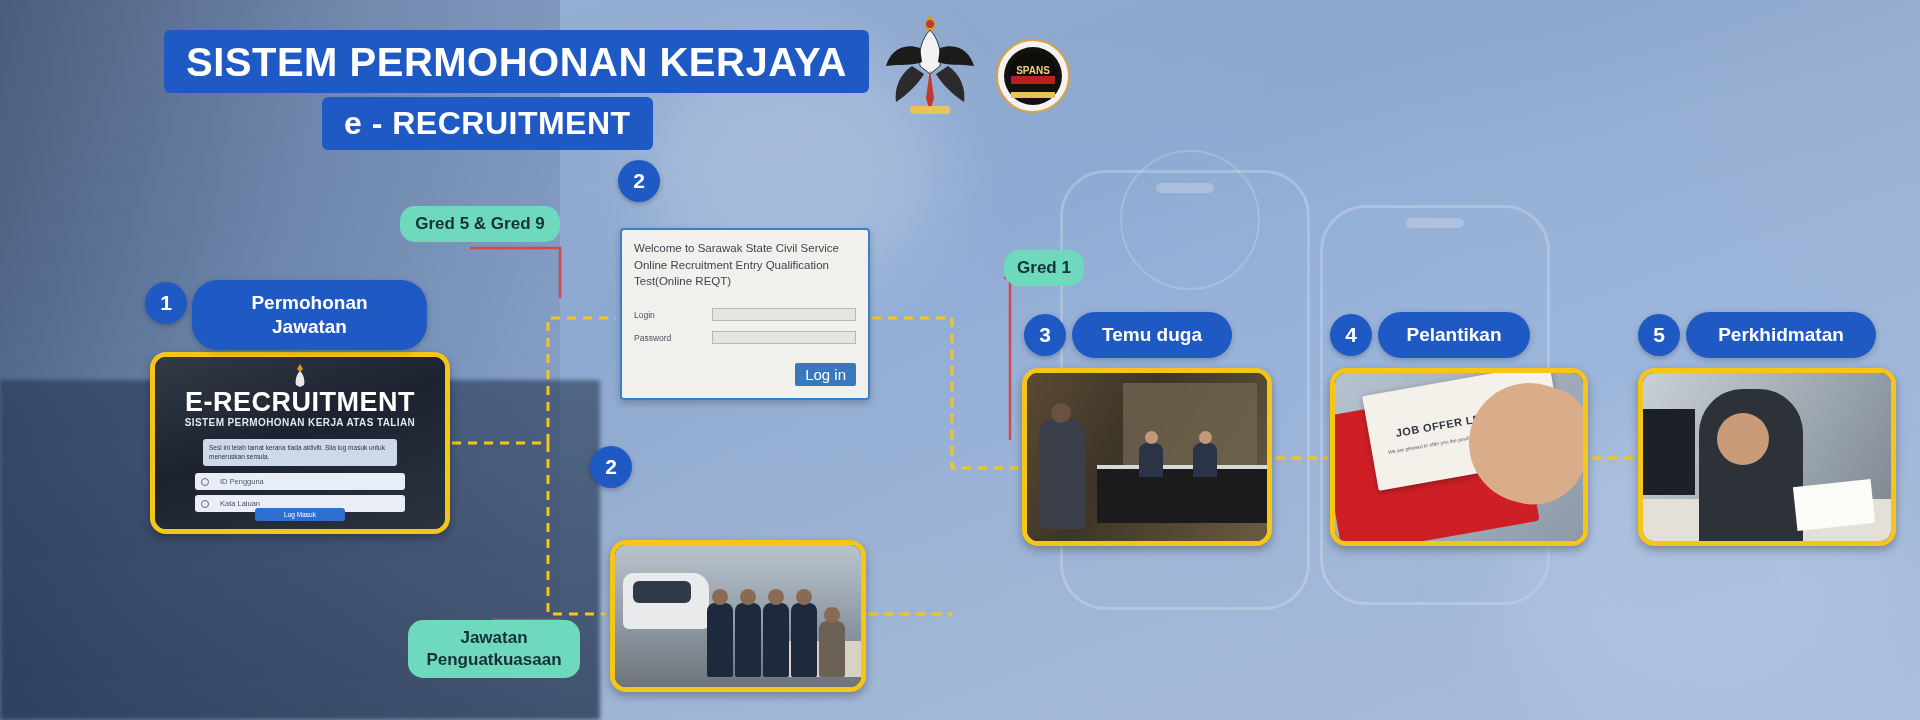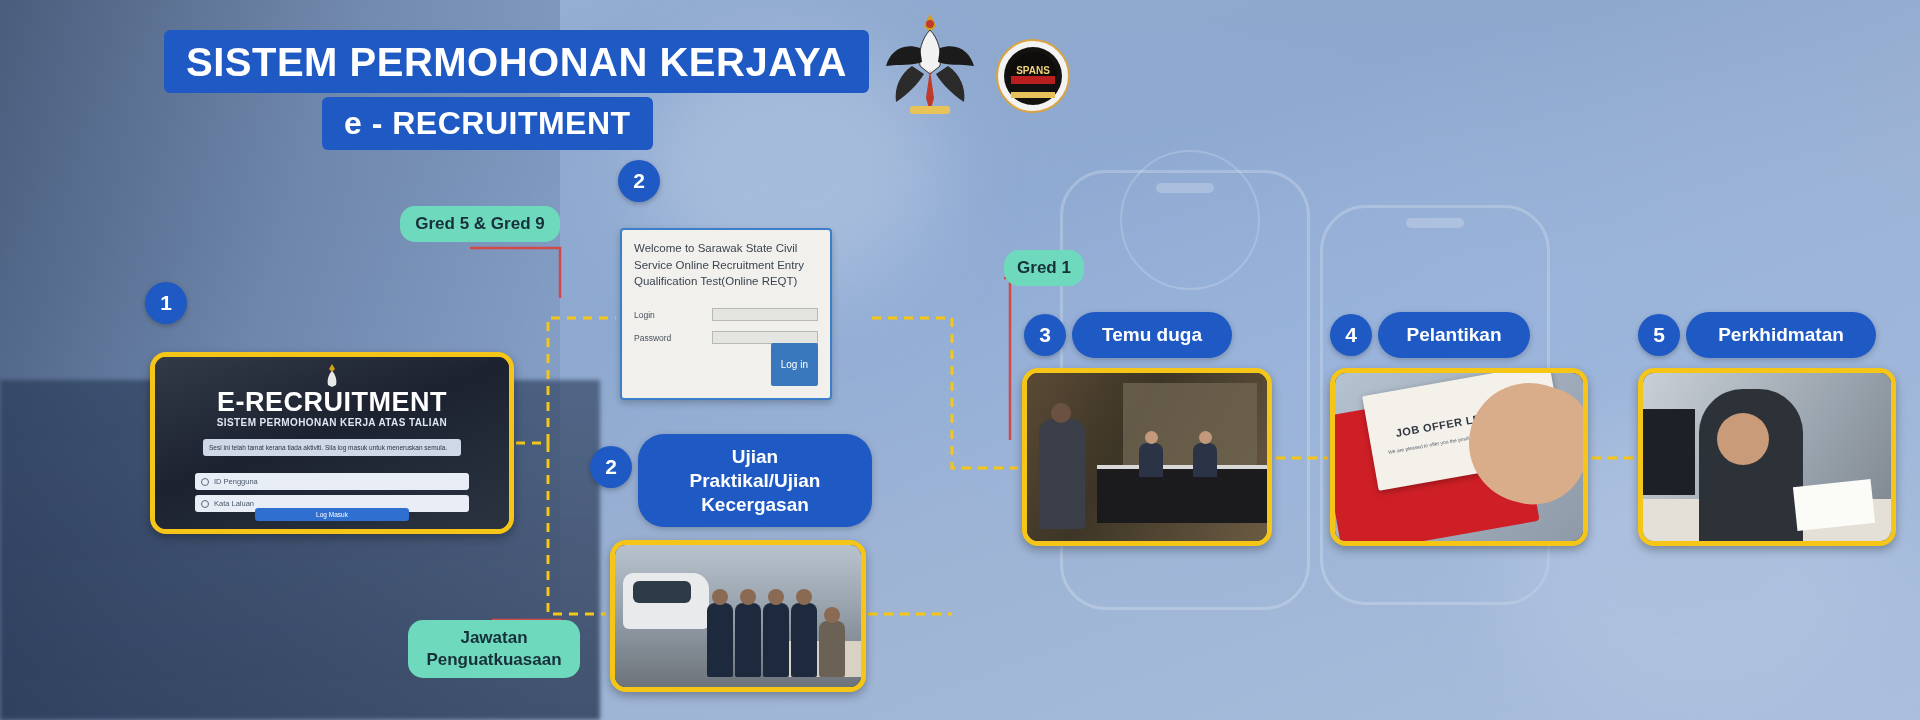"Welcome to Sarawak State Civil" .reqt { width: 212px -> 250px }
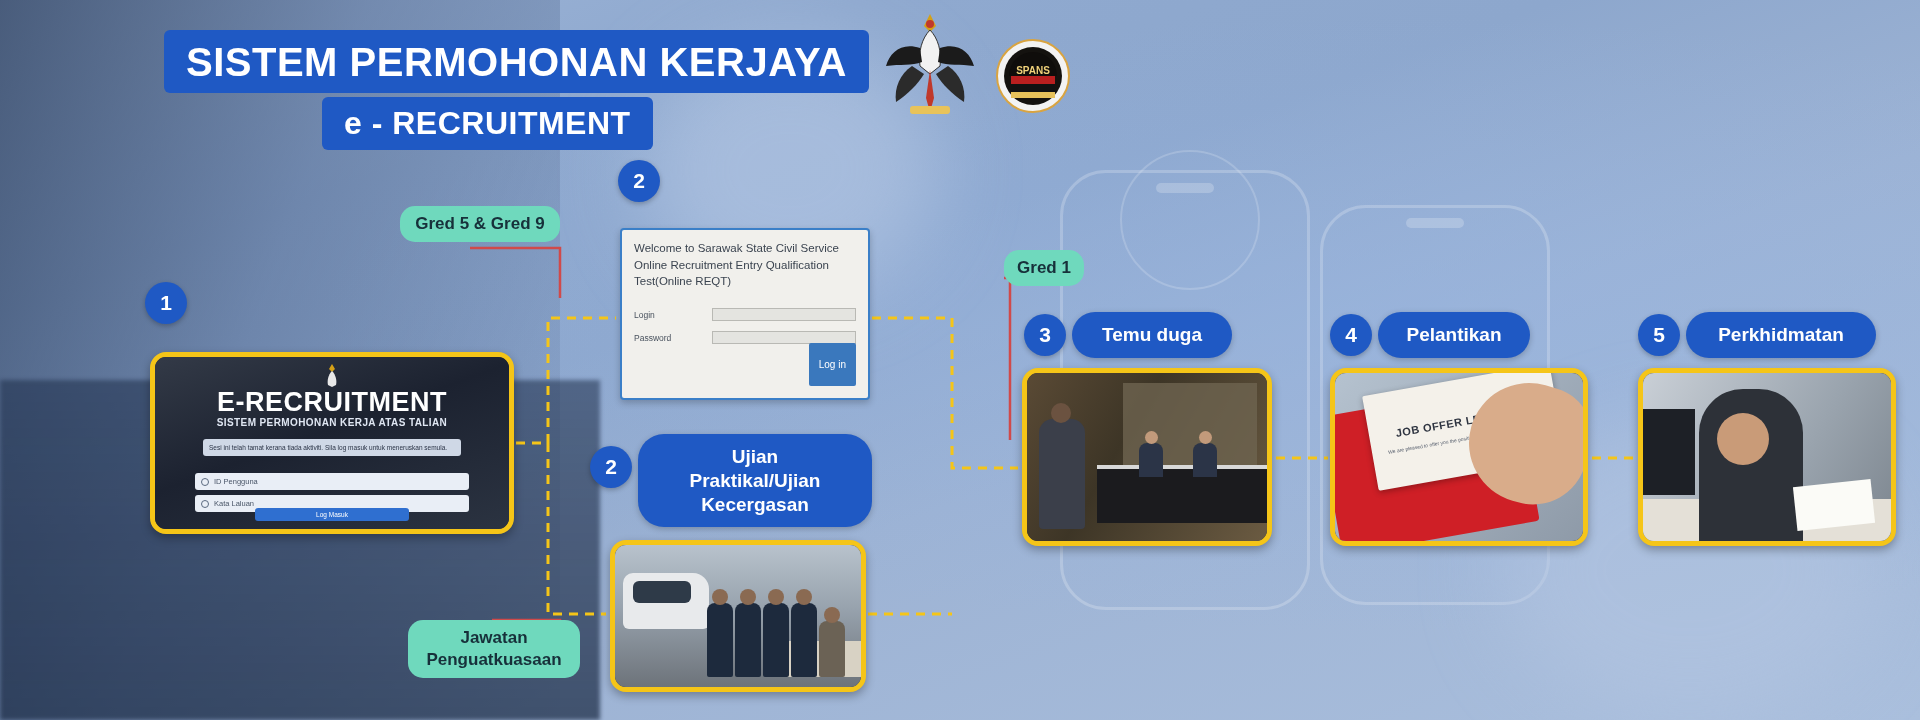"Permohonan Jawatan" div.pill { html: none -> <div>Permohonan Jawatan</div> }
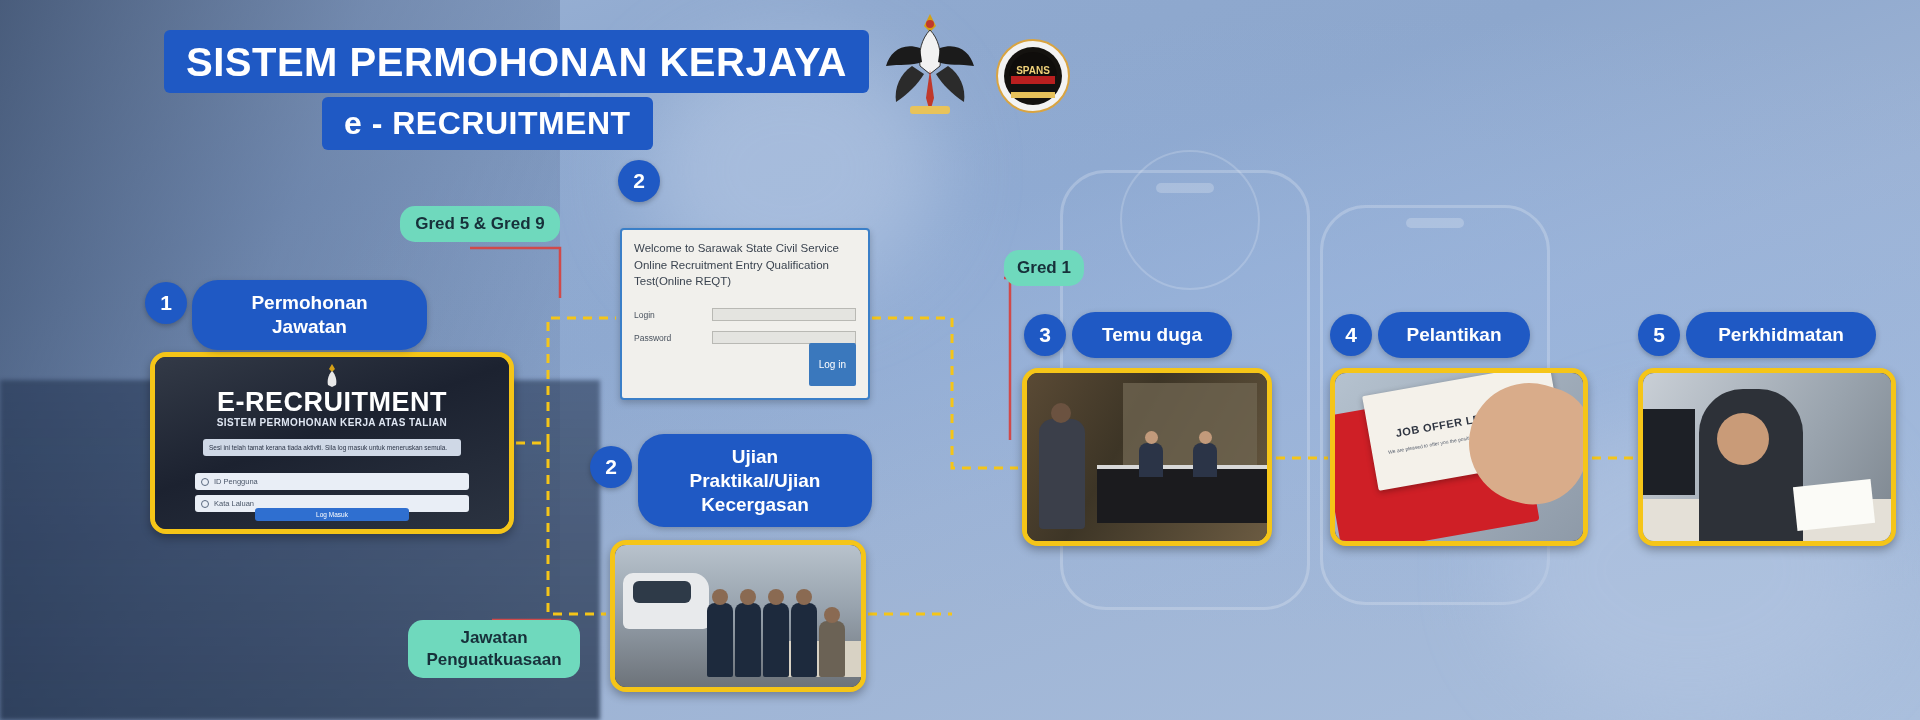"Log in" .reqt .login-btn { font-size: 10px -> 15px; padding: 16px 10px -> 3px 10px }
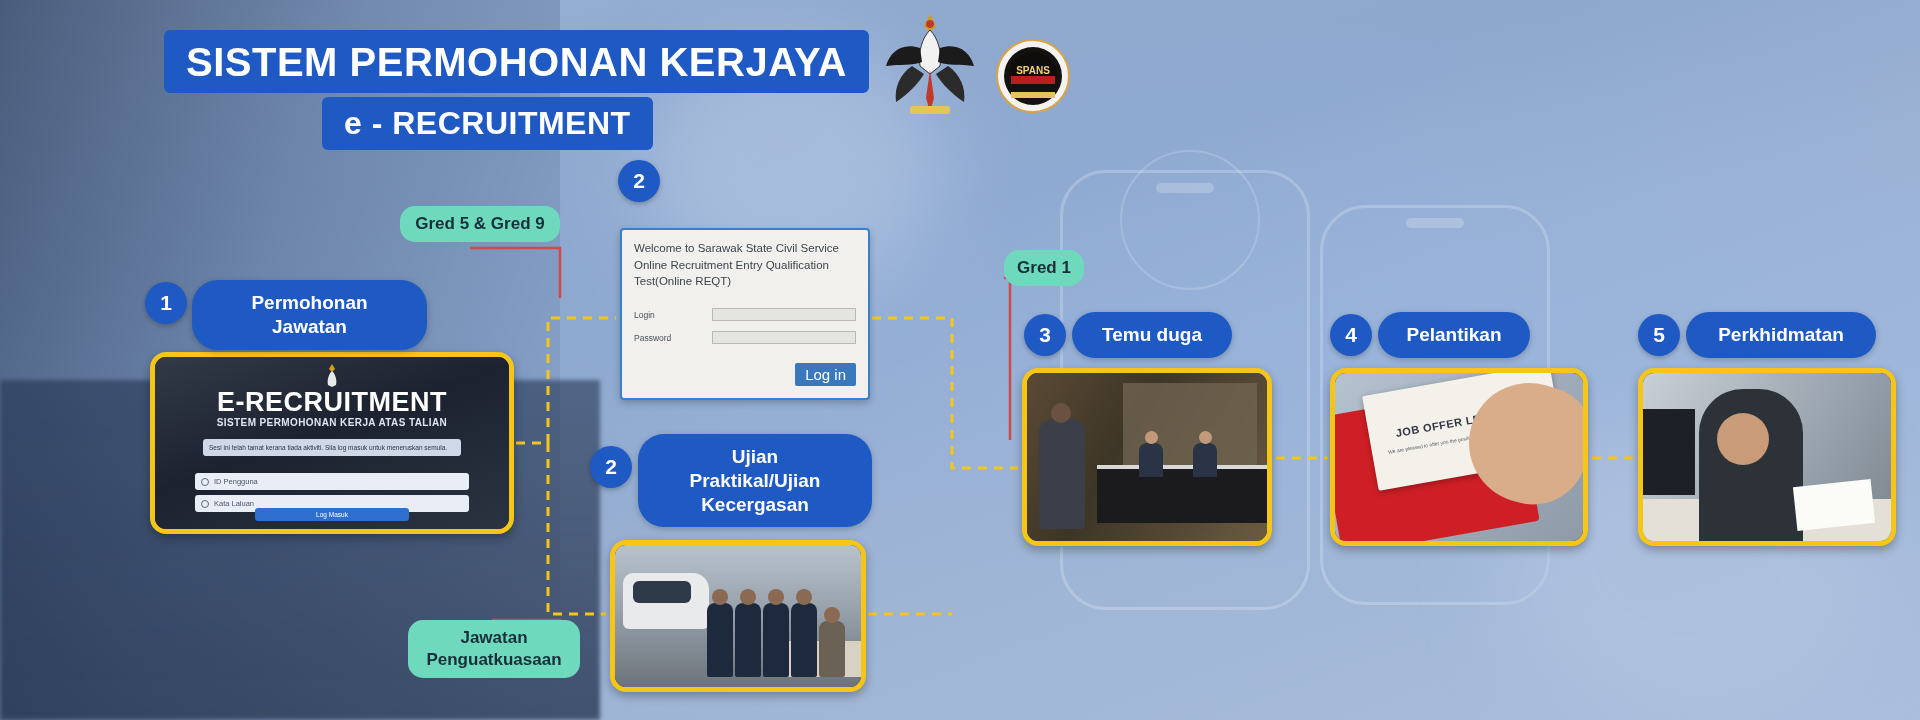"E-RECRUITMENT" .c1 { width: 364px -> 300px }
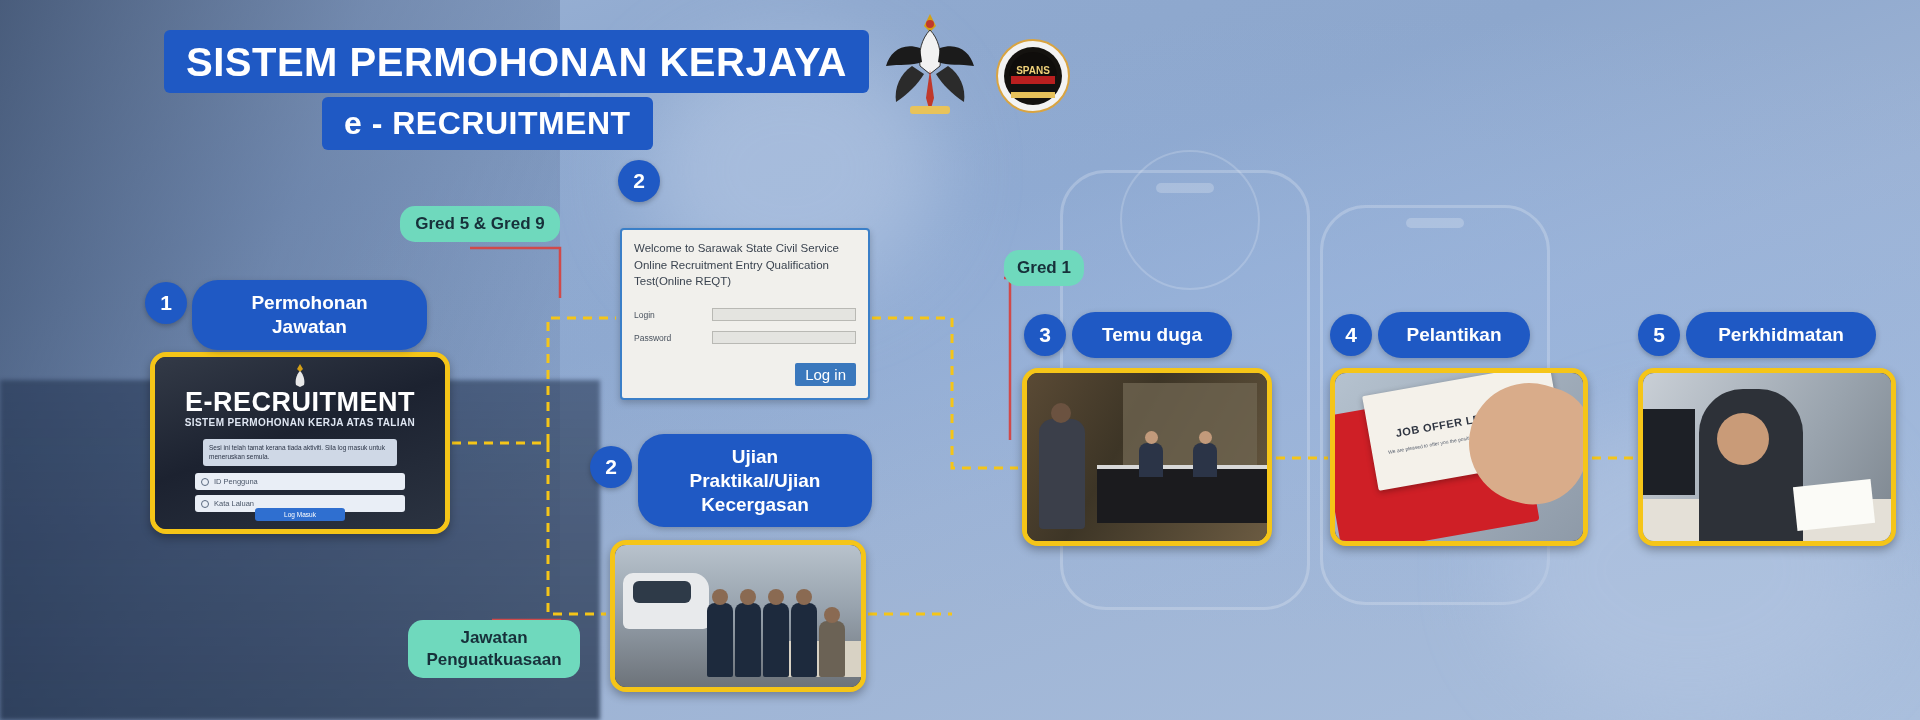"Ujian Praktikal/Ujian Kecergasan" div.pill { html: <div>Ujian Praktikal/Ujian Kecergasan</div> -> none }
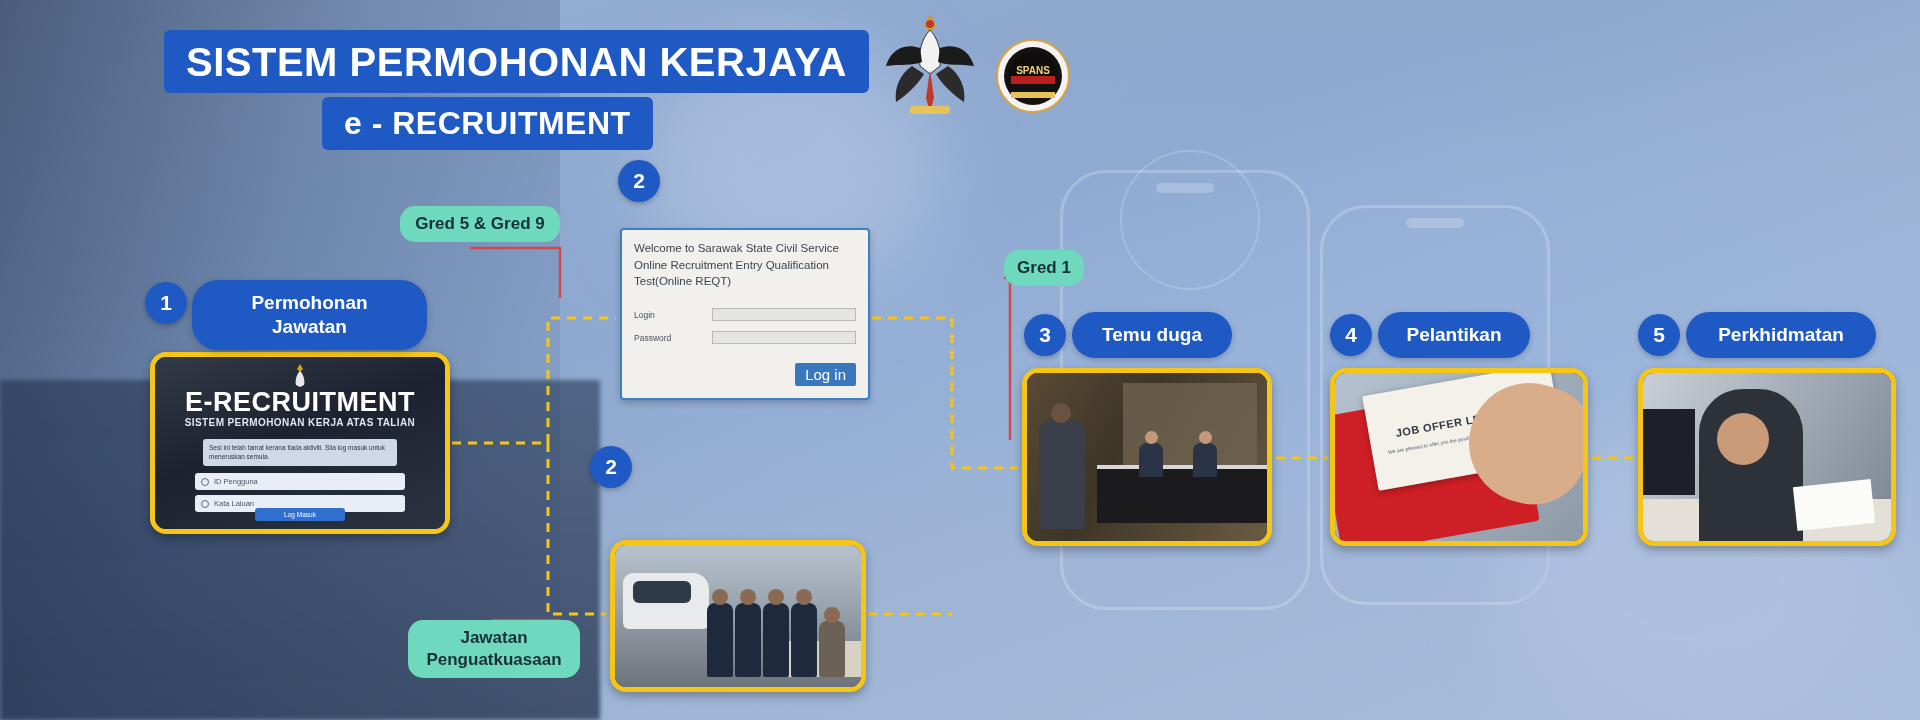"ID Pengguna" .c1-field { gap: 5px -> 11px }
